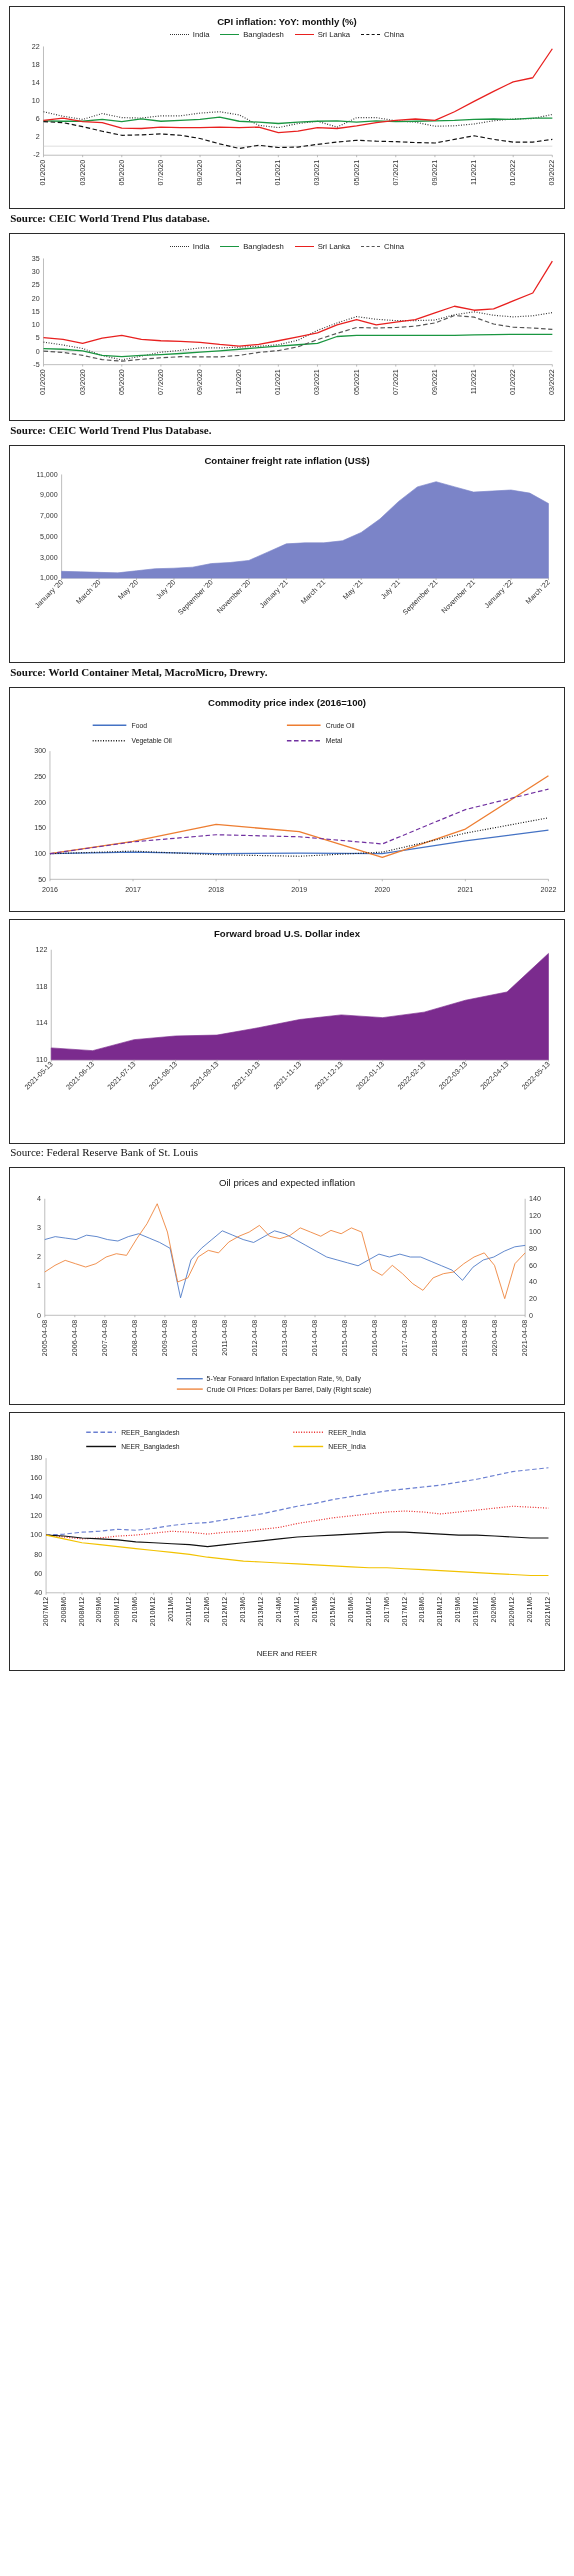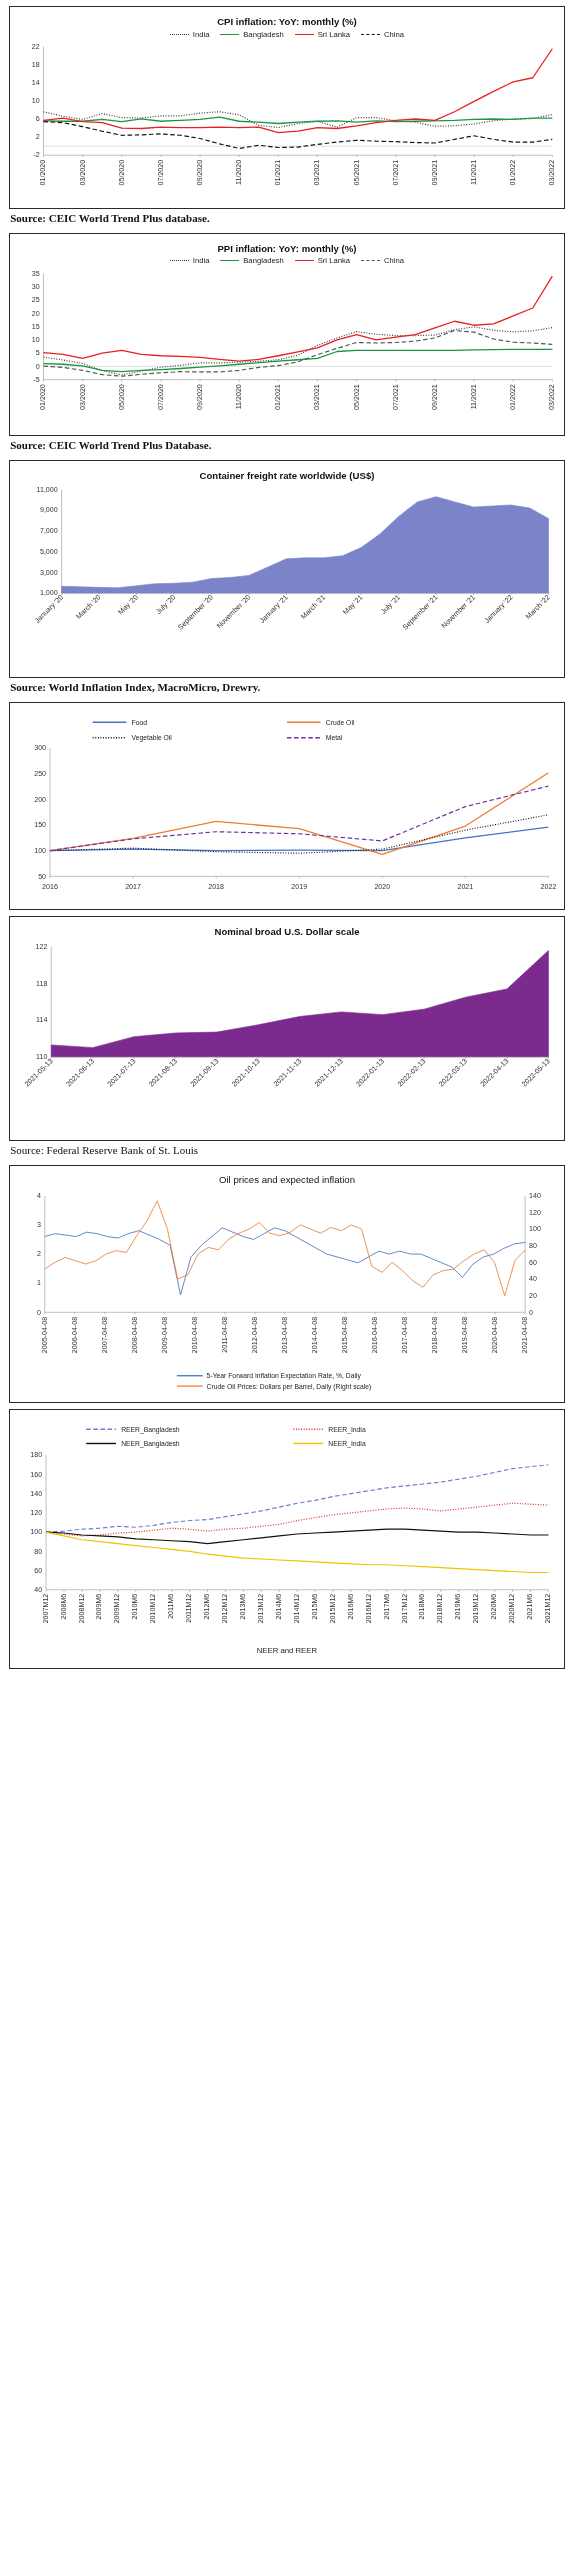"PPI inflation: YoY: monthly (%)" div.fig-title { html: <div>PPI inflation: YoY: monthly (%)</div> -> none }
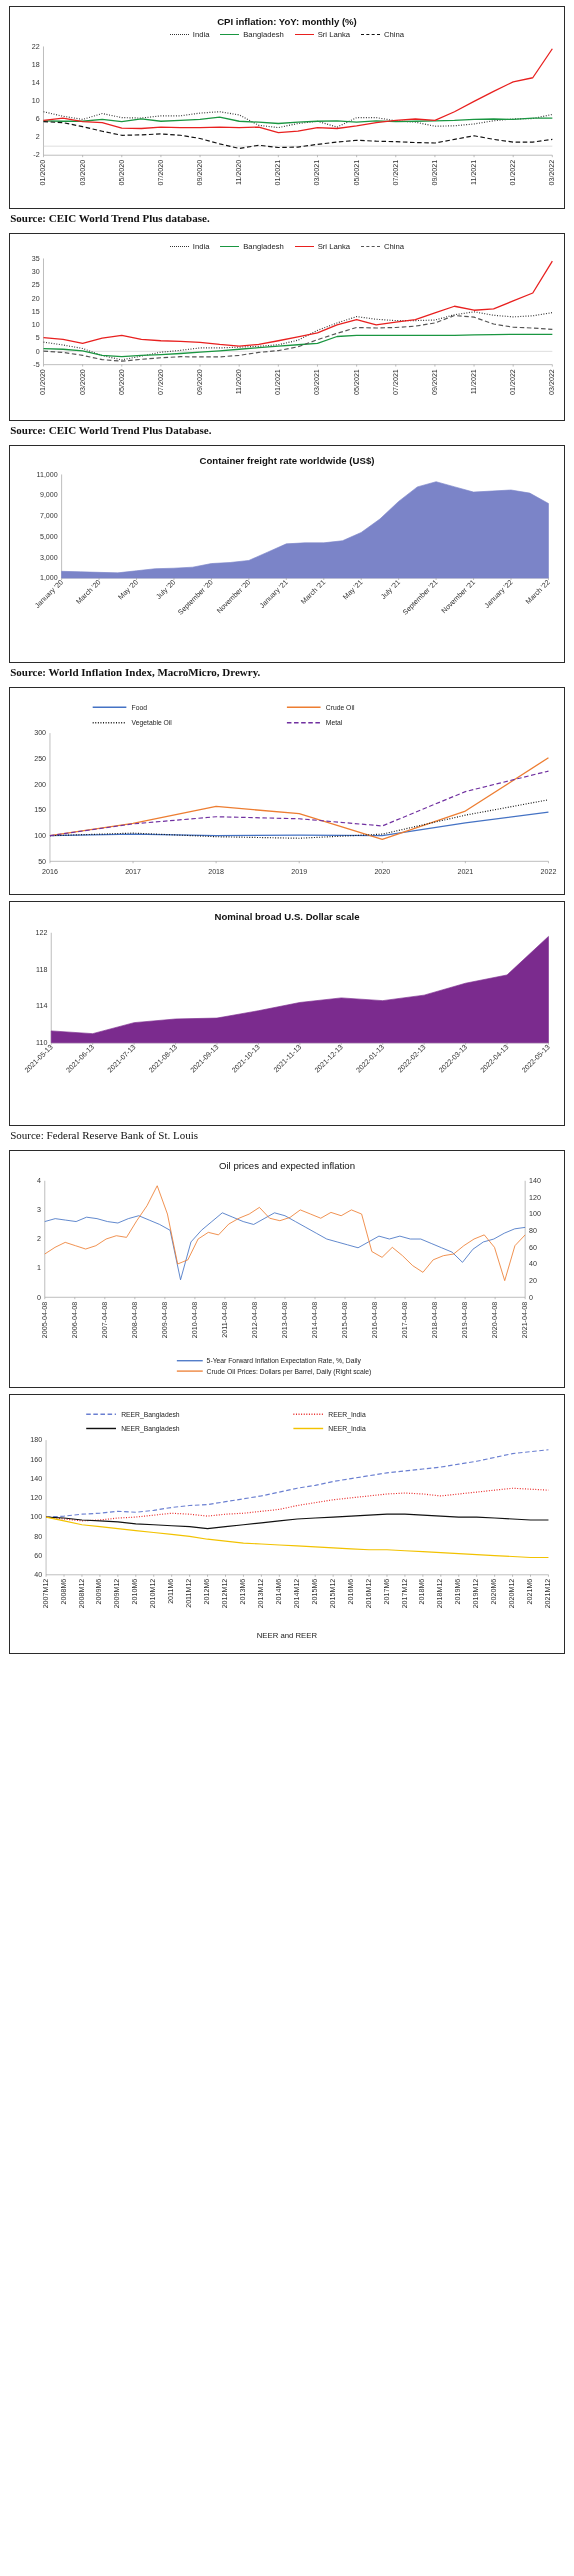"Container freight rate worldwide (US$)" div.fig-title { text: worldwide -> inflation }
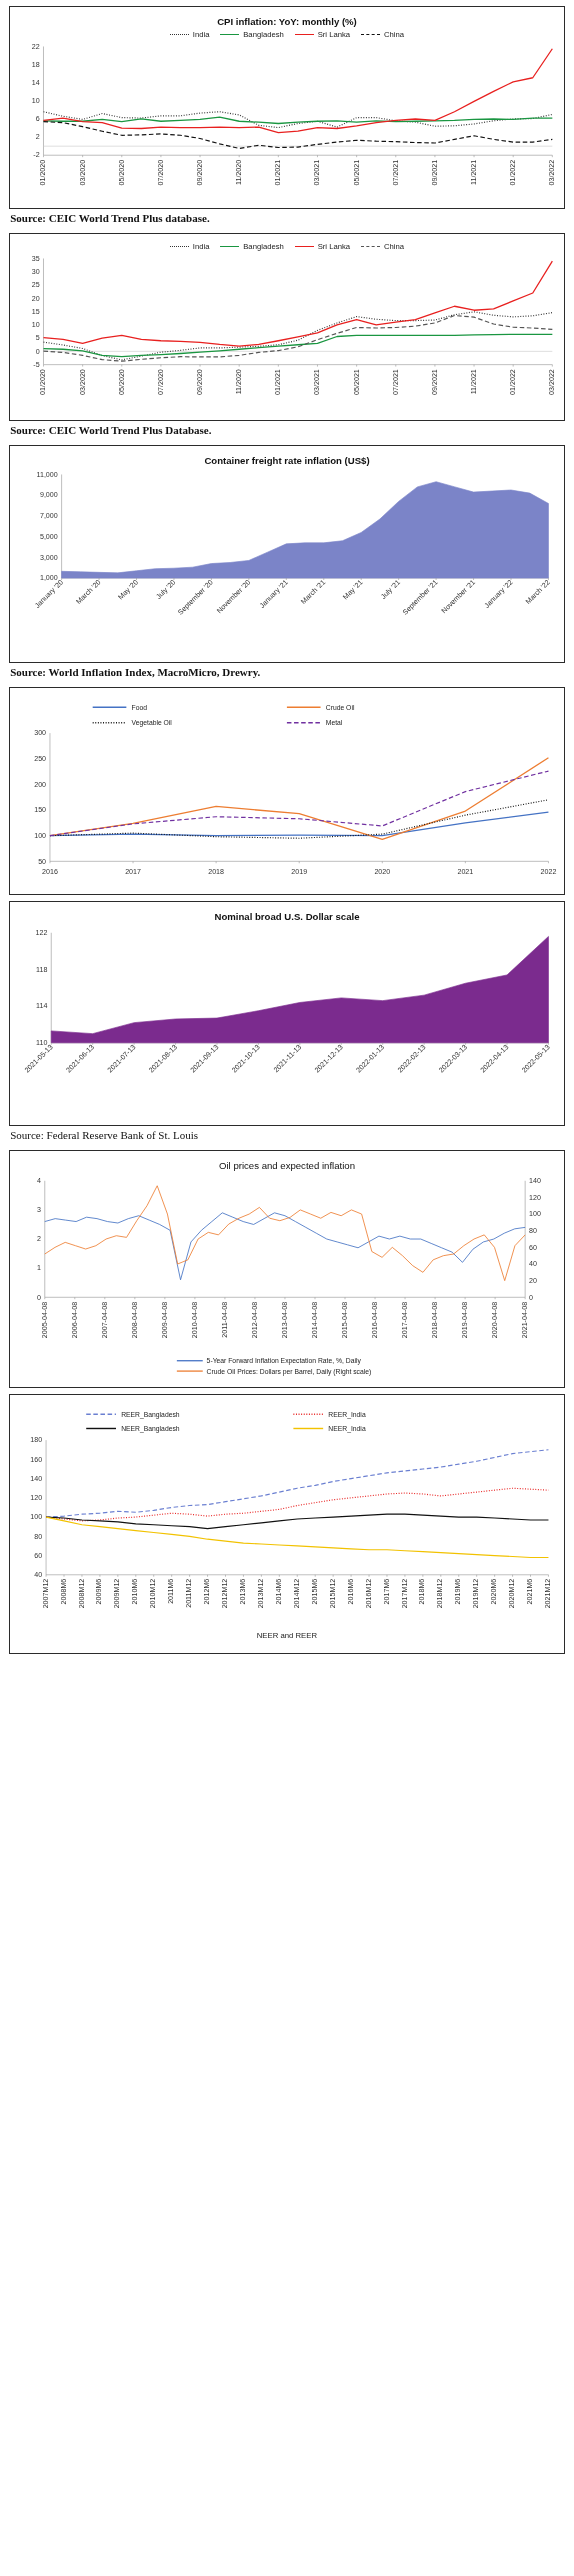"Source: World Inflation Index," div.source { text: Inflation Index -> Container Metal }
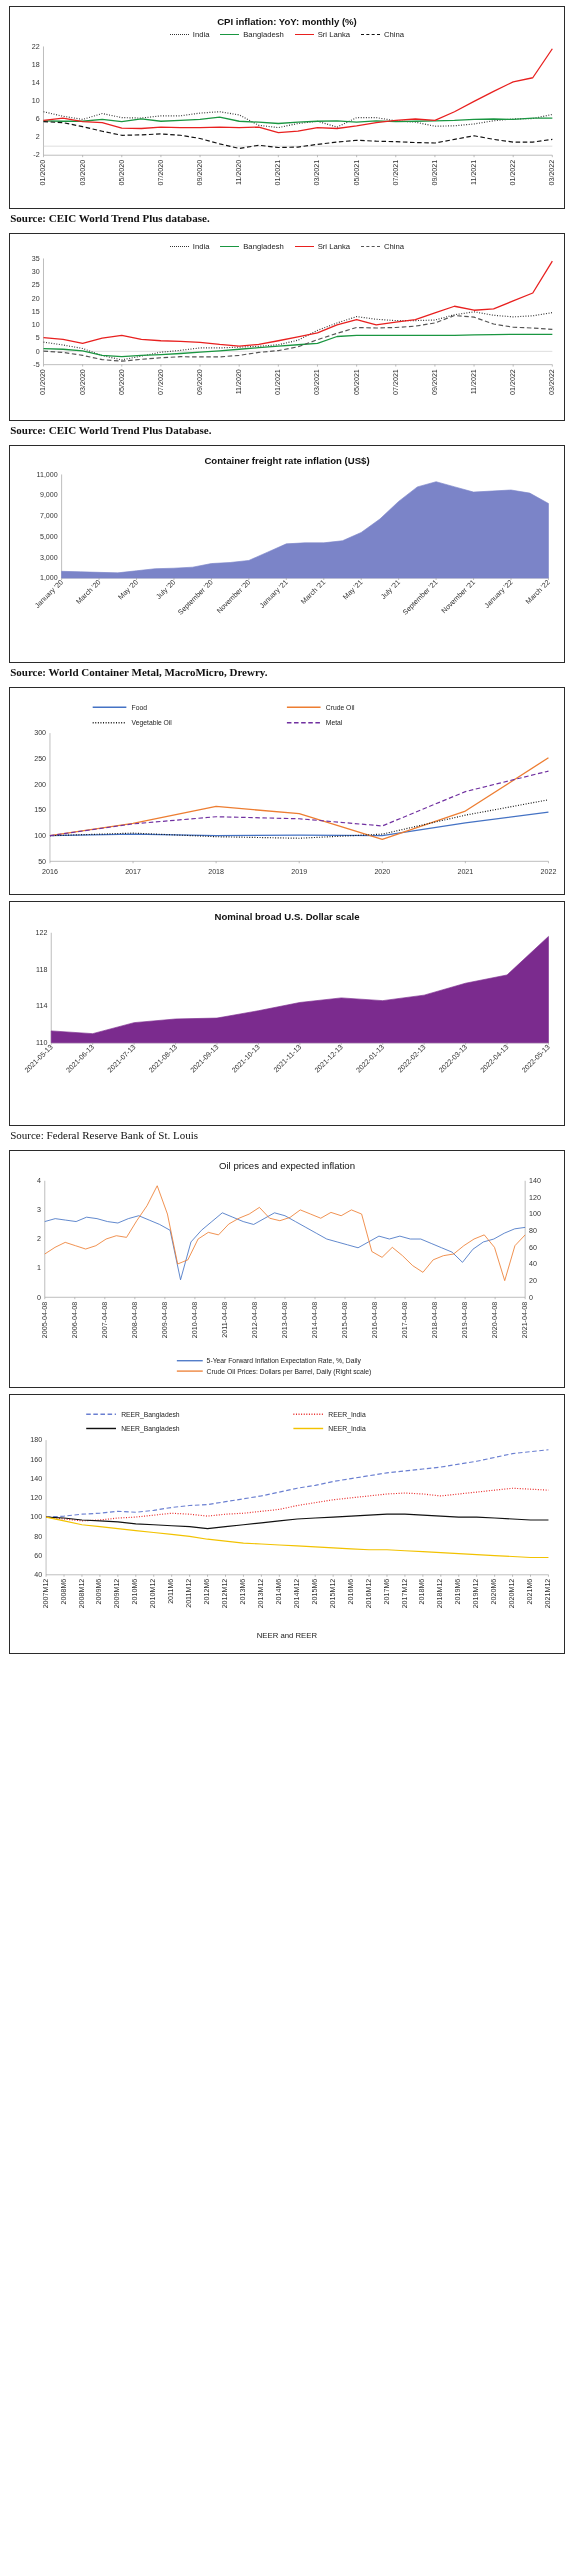"Commodity price index (2016=100)" div.fig-title { html: none -> <div>Commodity price index (2016=100)</div> }
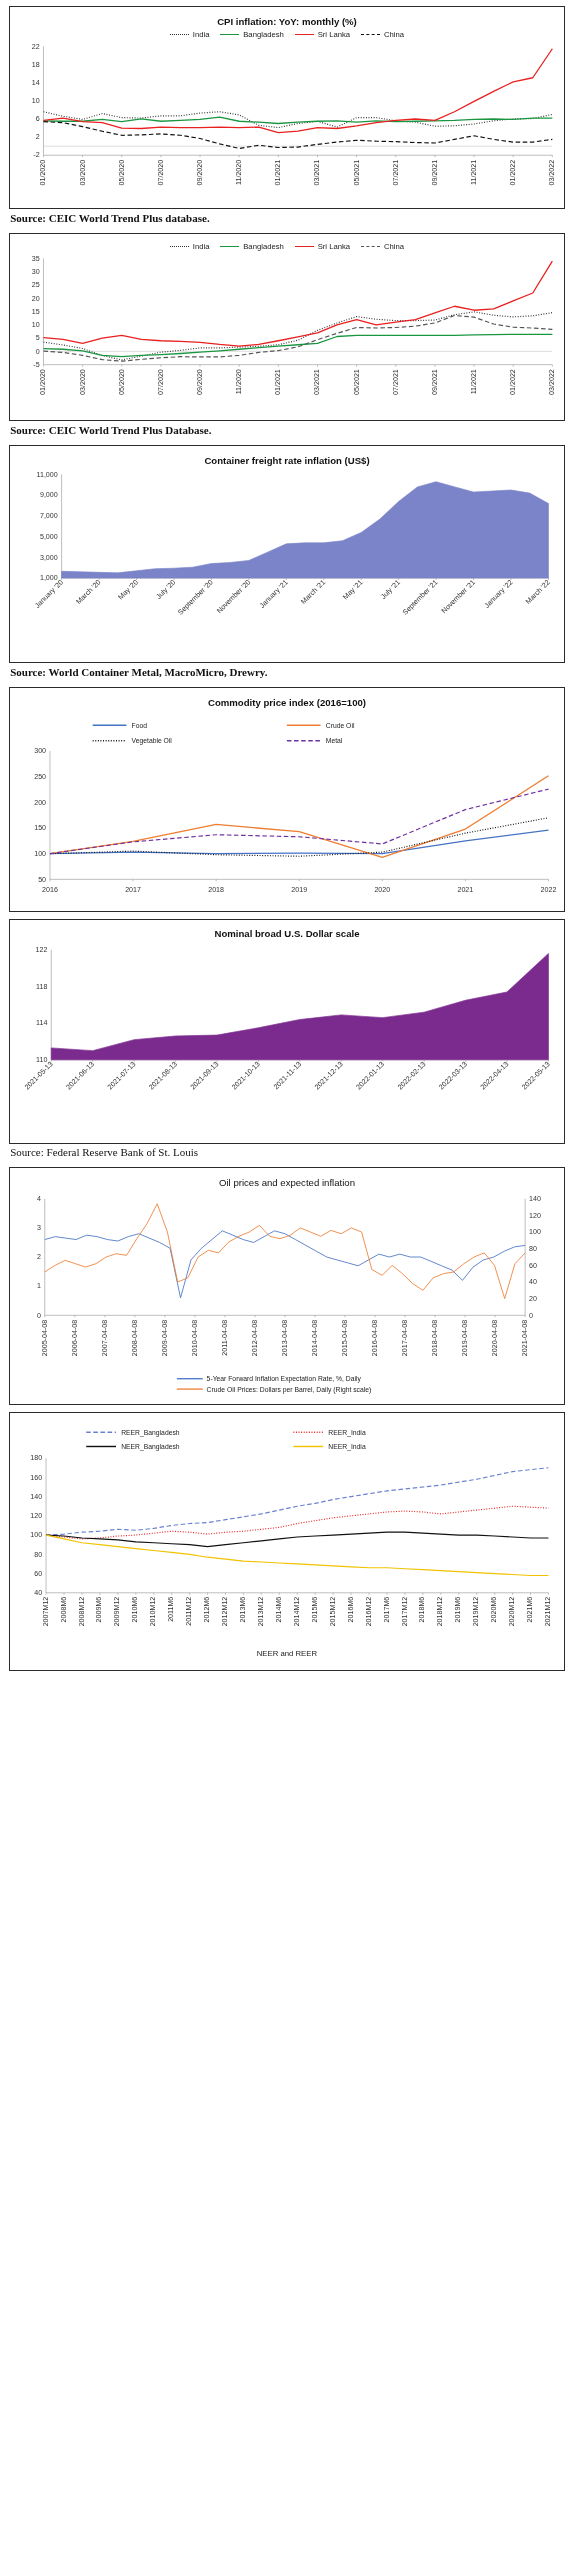"Nominal broad U.S. Dollar scale" div.fig-title { text: Nominal broad U.S. Dollar scale -> Forward broad U.S. Dollar index }
